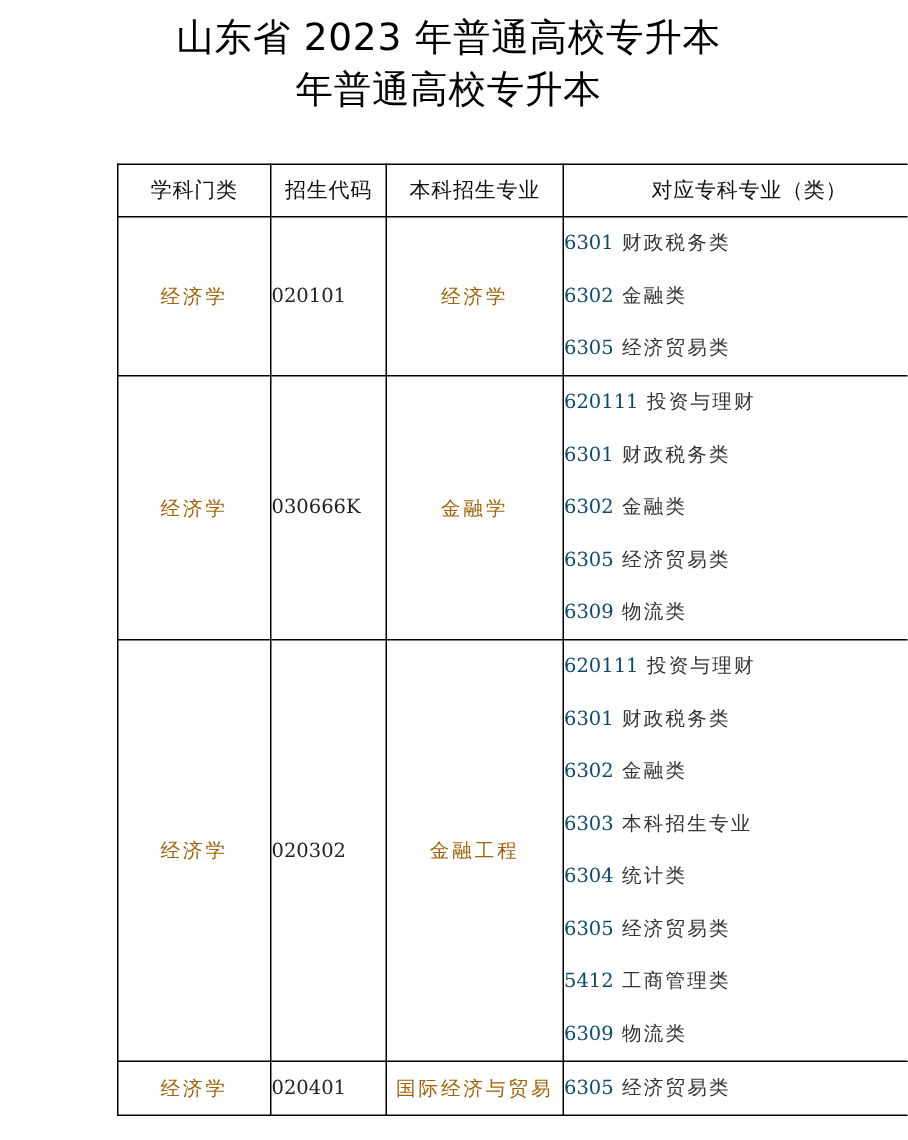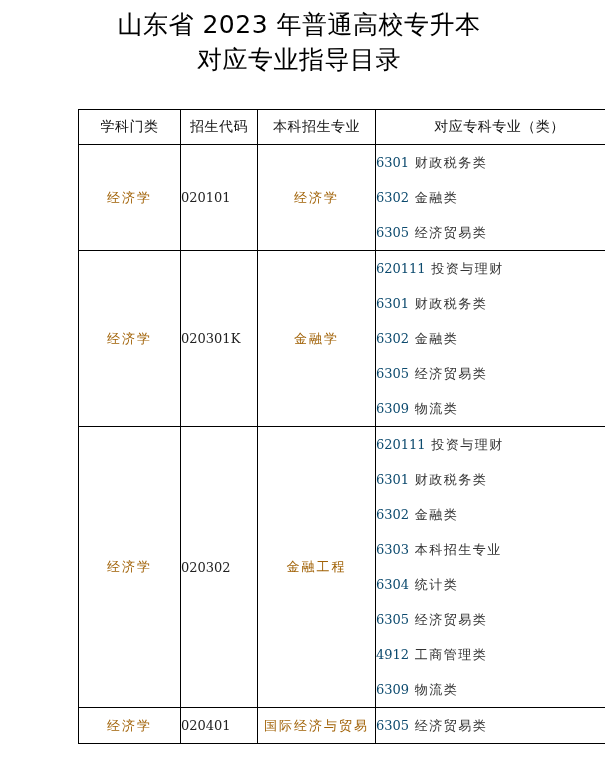"对应专业指导目录" div.title { text: 对应专业指导目录 -> 年普通高校专升本 }
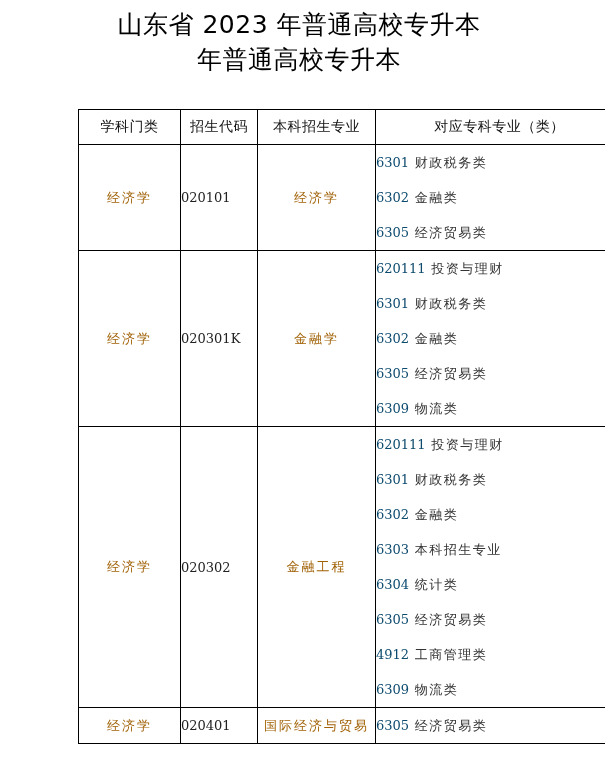"020301K" td.code { text: 020301K -> 030666K }
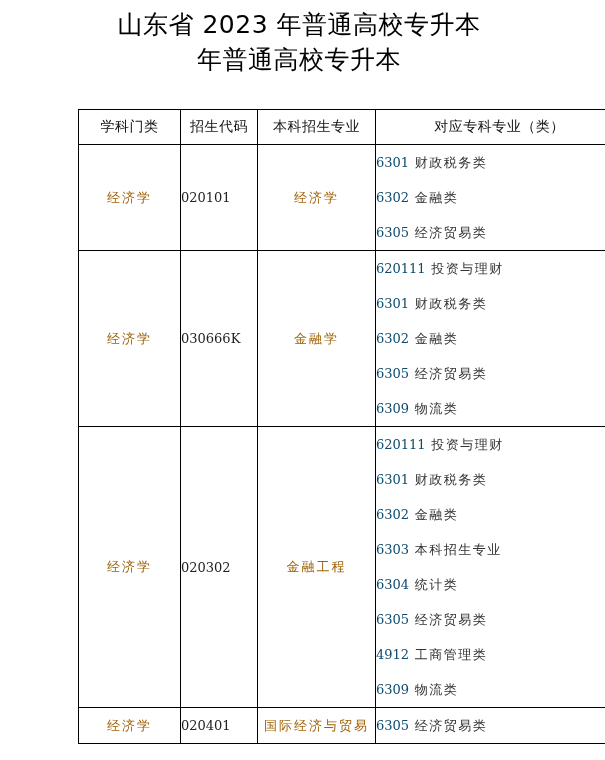"4912" span.num { text: 4912 -> 5412 }
